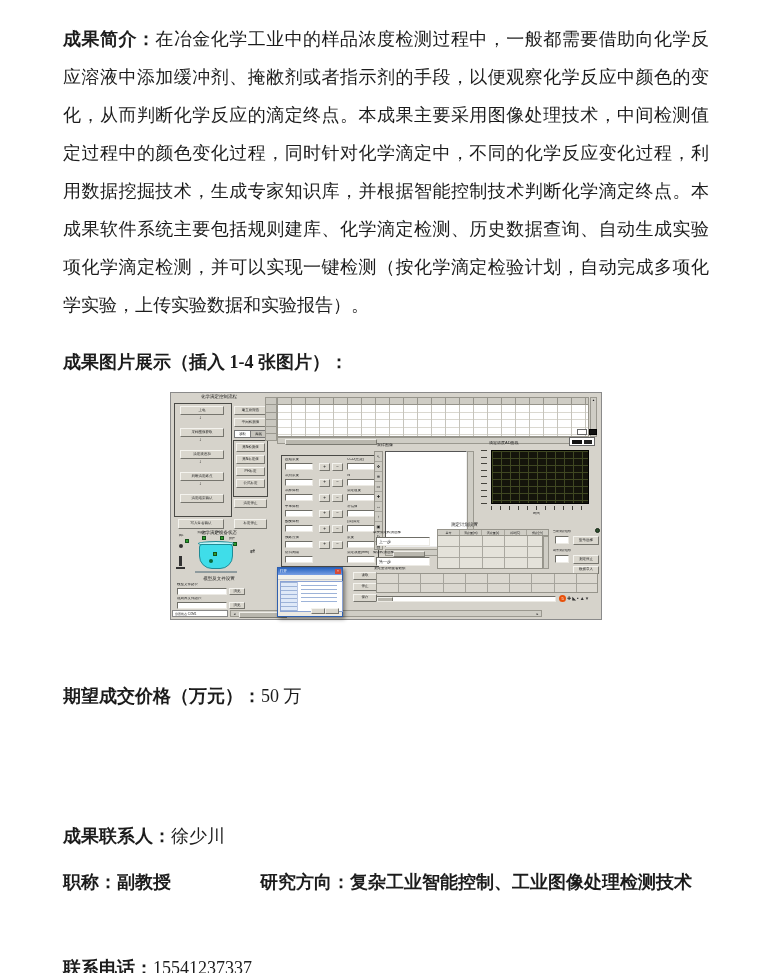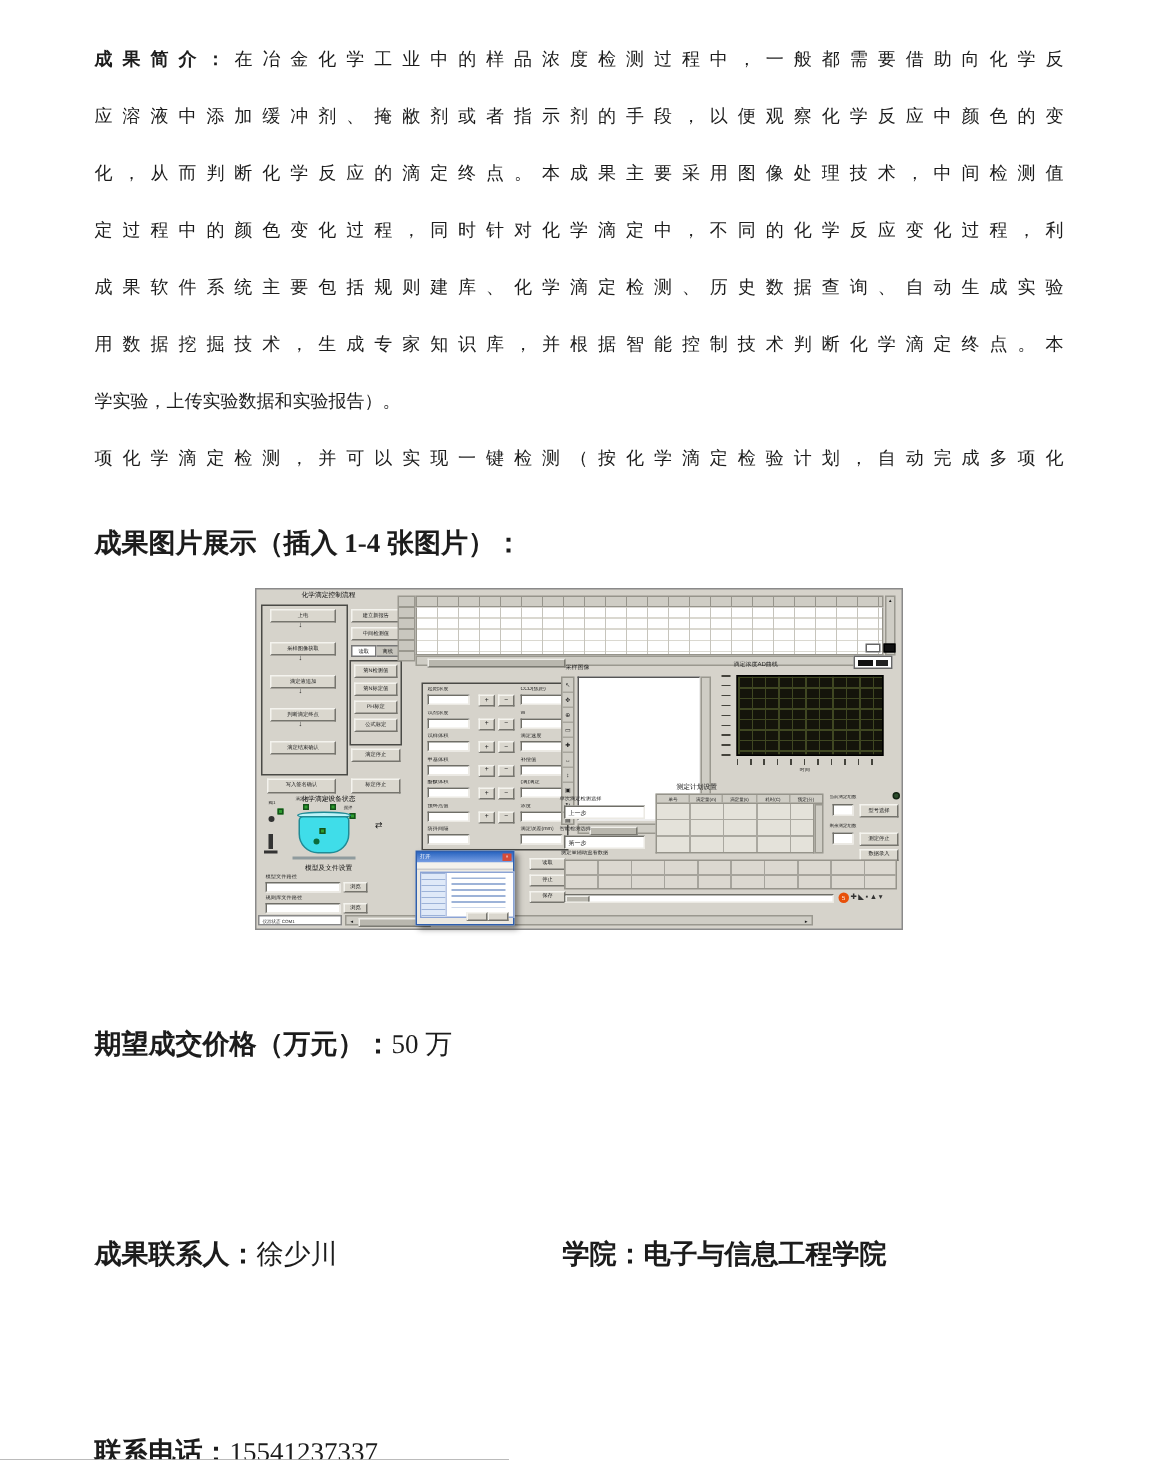"成果简介：在冶金化学工业中的样品浓度检测过程中，一般都需要借助向化学反" .doc-line { font-size: 12px -> 18px }
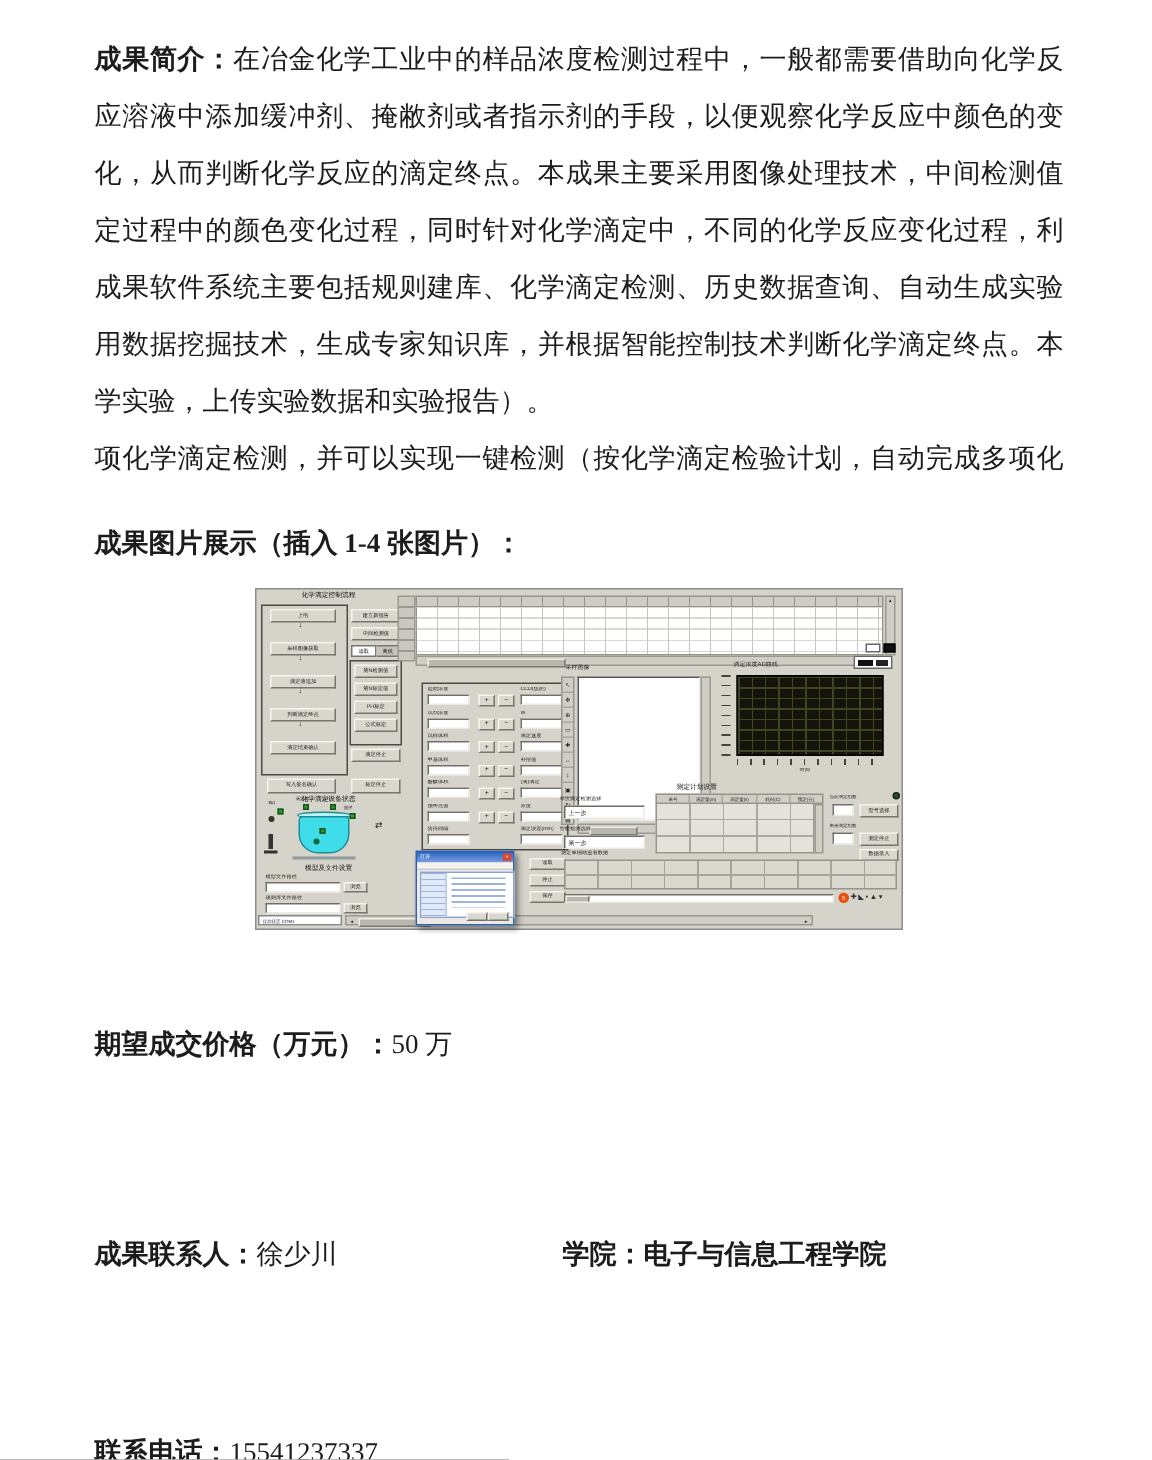"成果软件系统主要包括规则建库、化学滴定检测、历史数据查询、自动生成实验" div.doc-line { order: before "用数据挖掘技术，生成专家知识库，并根据智能控制技术判断化学滴定终点。本" -> after "用数据挖掘技术，生成专家知识库，并根据智能控制技术判断化学滴定终点。本" }
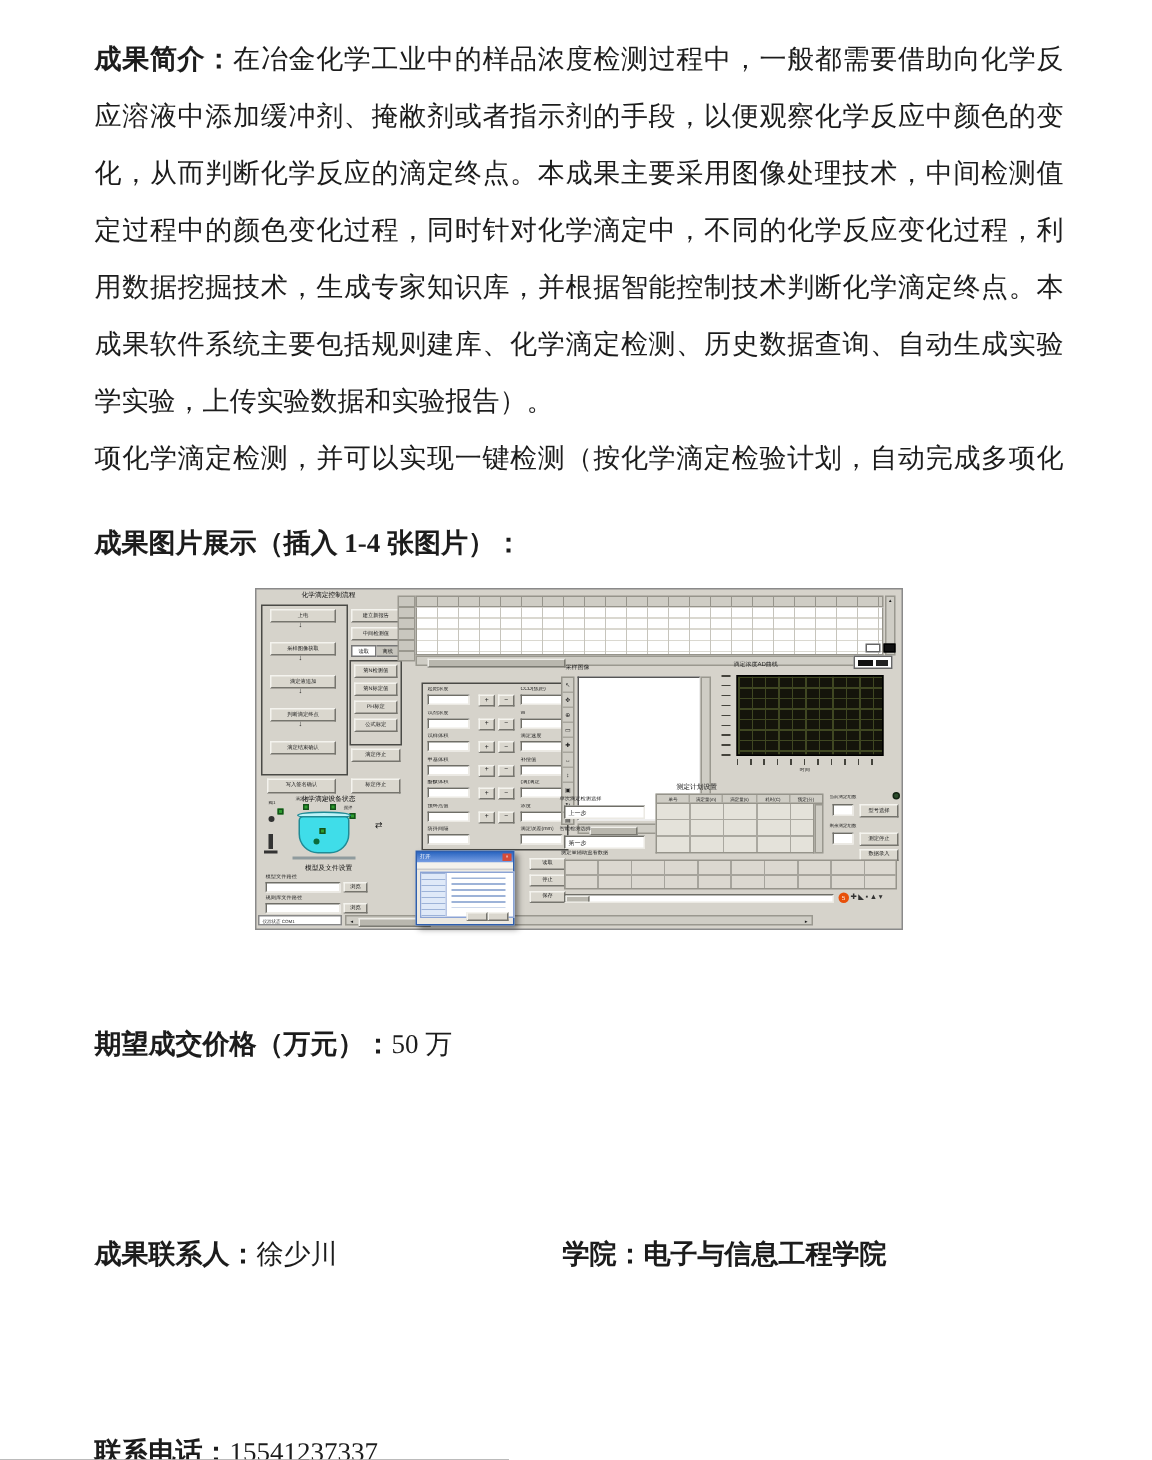"学实验，上传实验数据和实验报告）。" div.doc-line { order: before "项化学滴定检测，并可以实现一键检测（按化学滴定检验计划，自动完成多项化" -> after "项化学滴定检测，并可以实现一键检测（按化学滴定检验计划，自动完成多项化" }
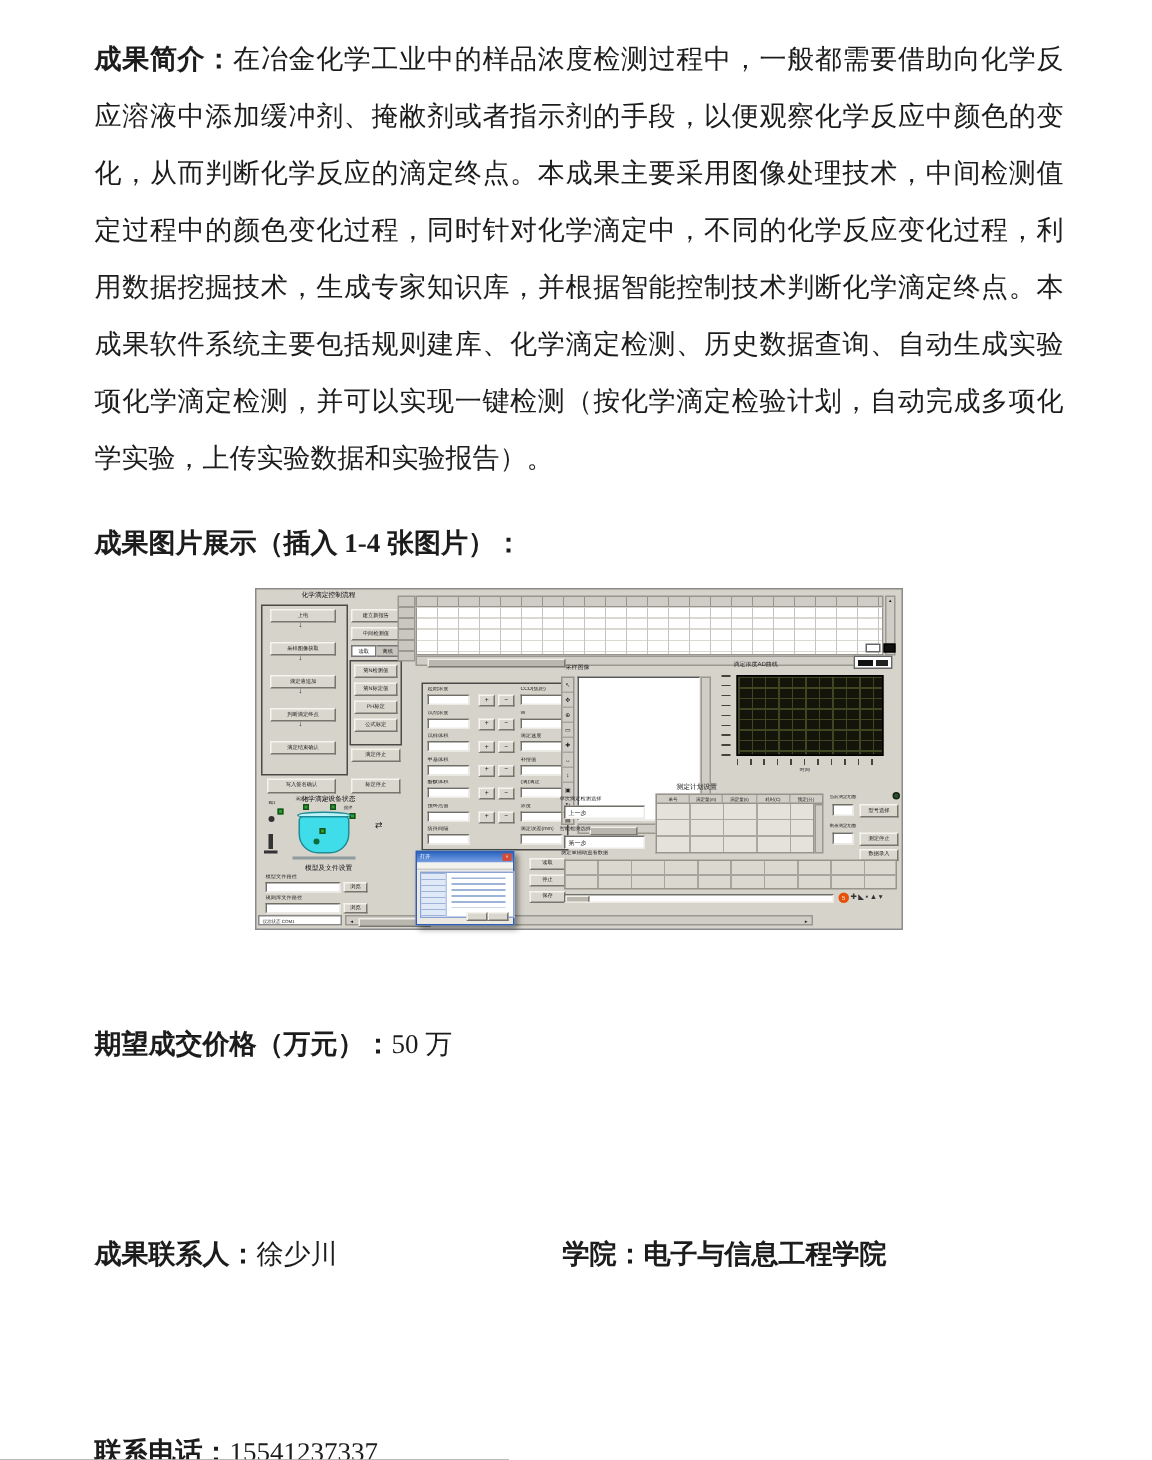"学院：电子与信息工程学院" span.seg2 { html: <span><span>学院：</span><span>电子与信息工程学院</span></span> -> none }
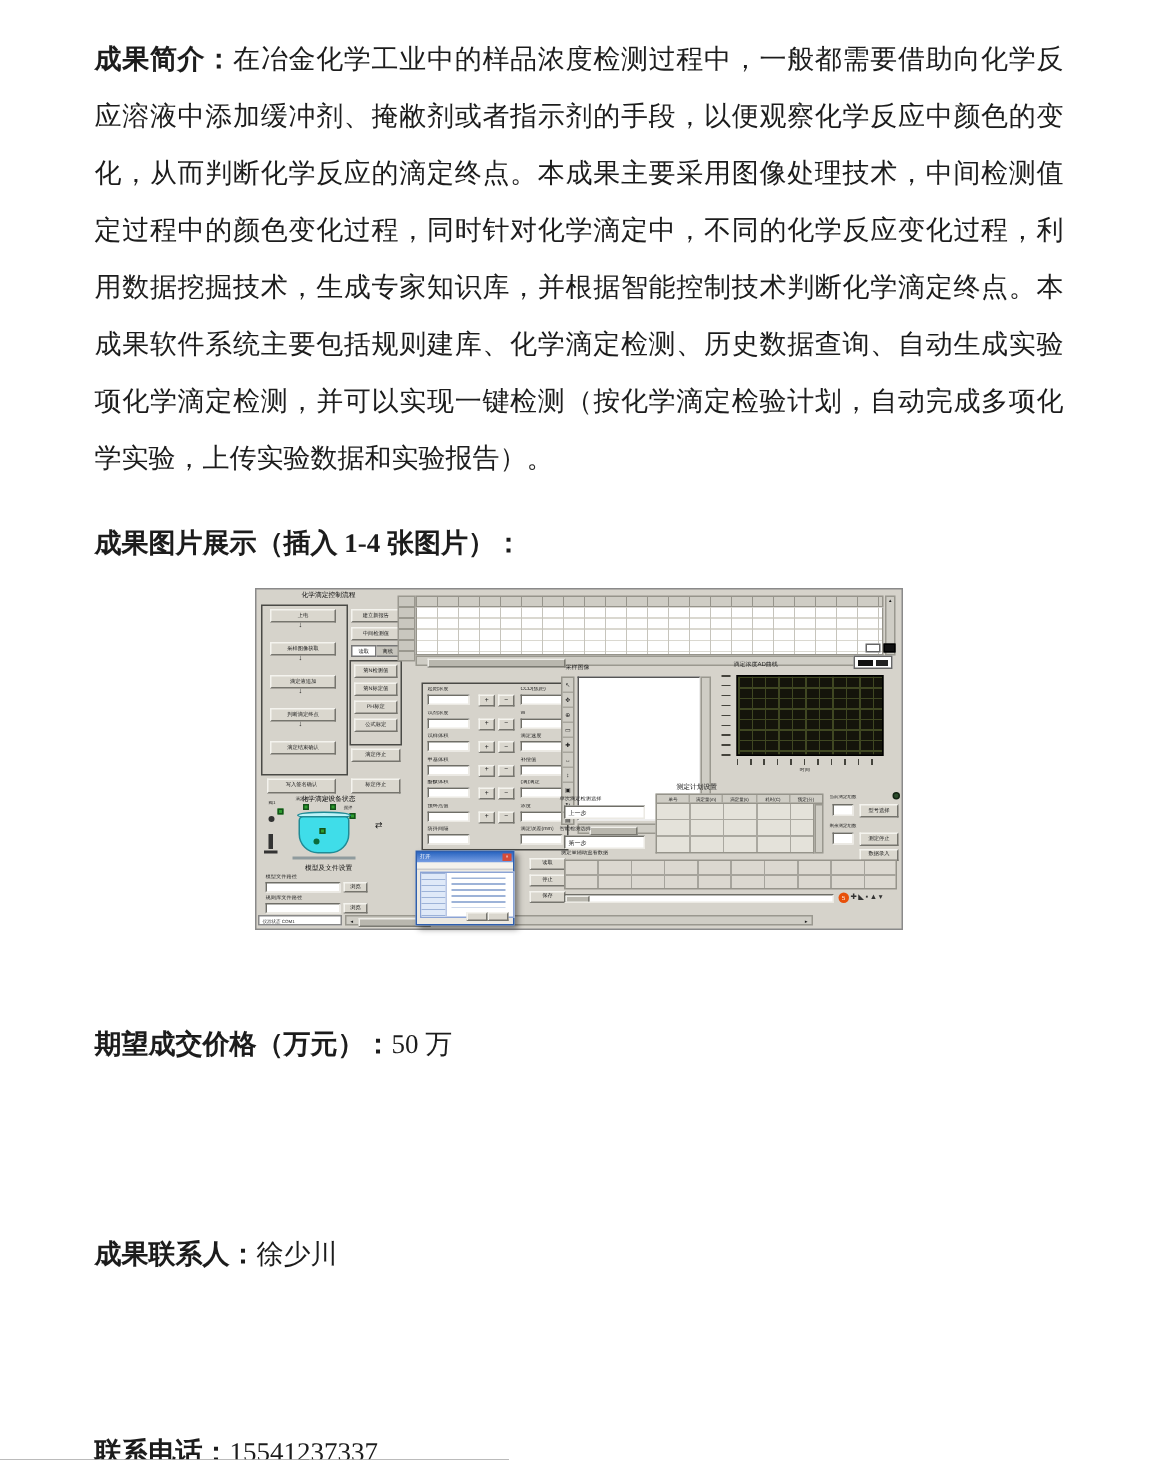"职称：副教授" div.row { html: none -> <div> <span>职称：</span><span>副教授</span> <span><span>研究方向：</span><span>复杂工业智能控制、工业图像处理检测技术</span></span> </div> }
